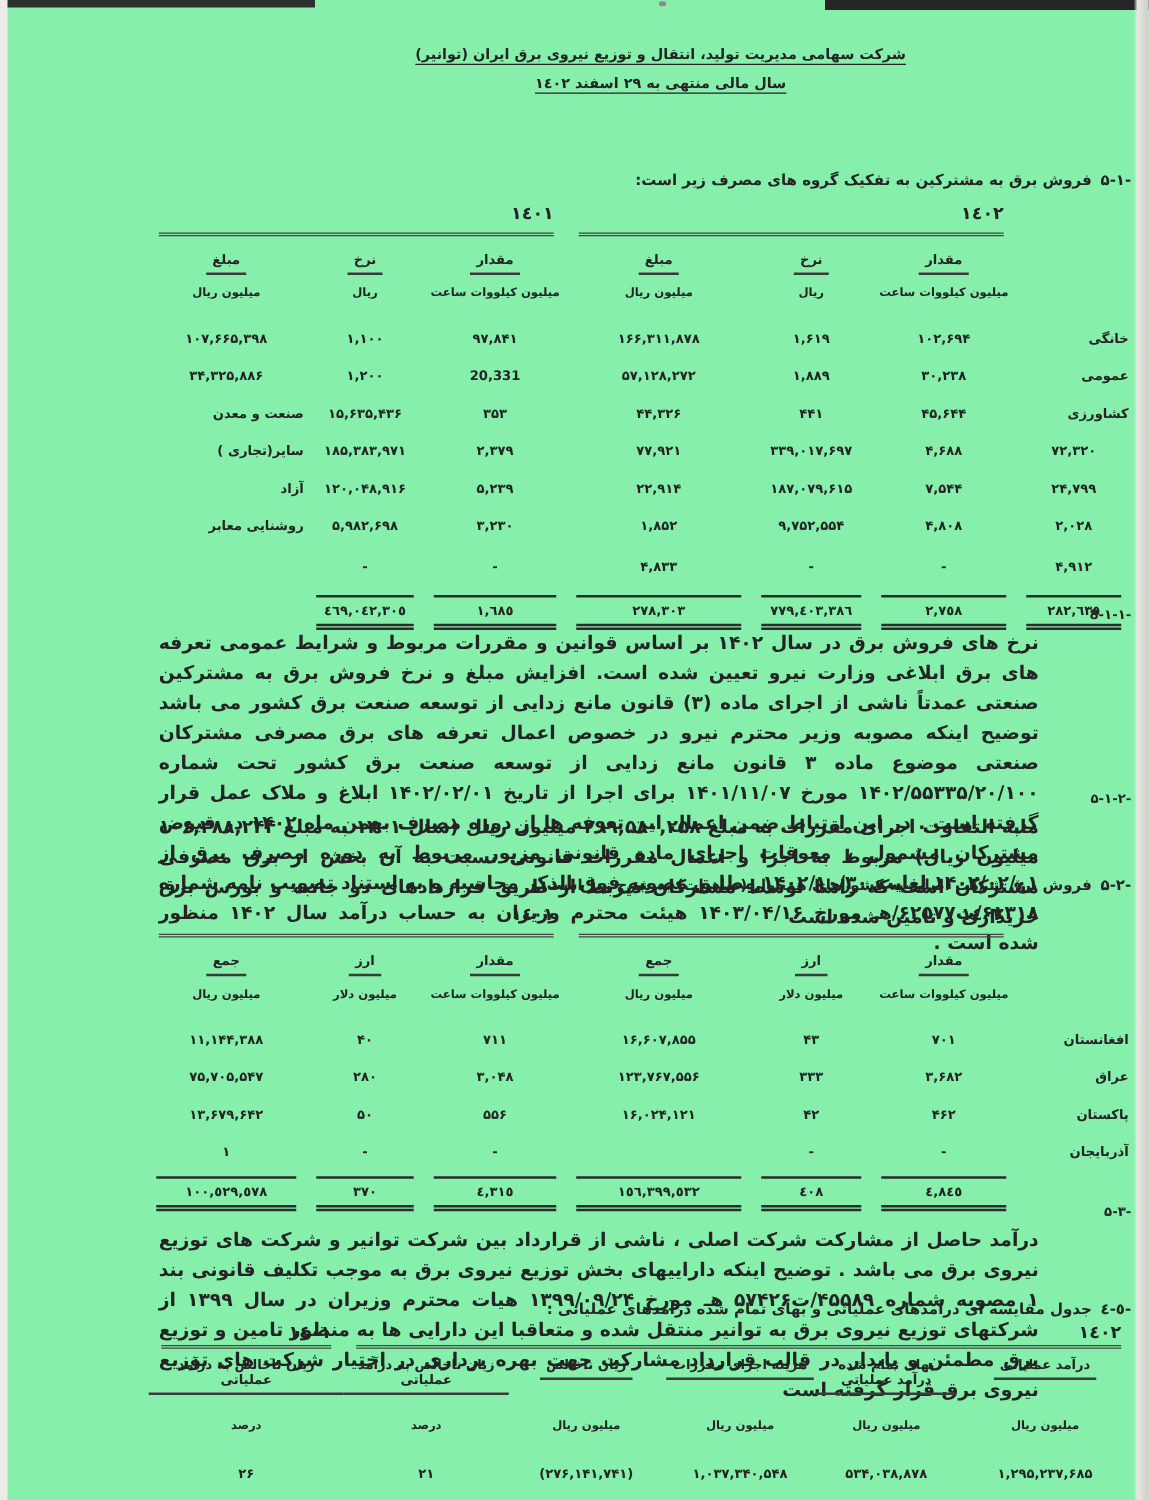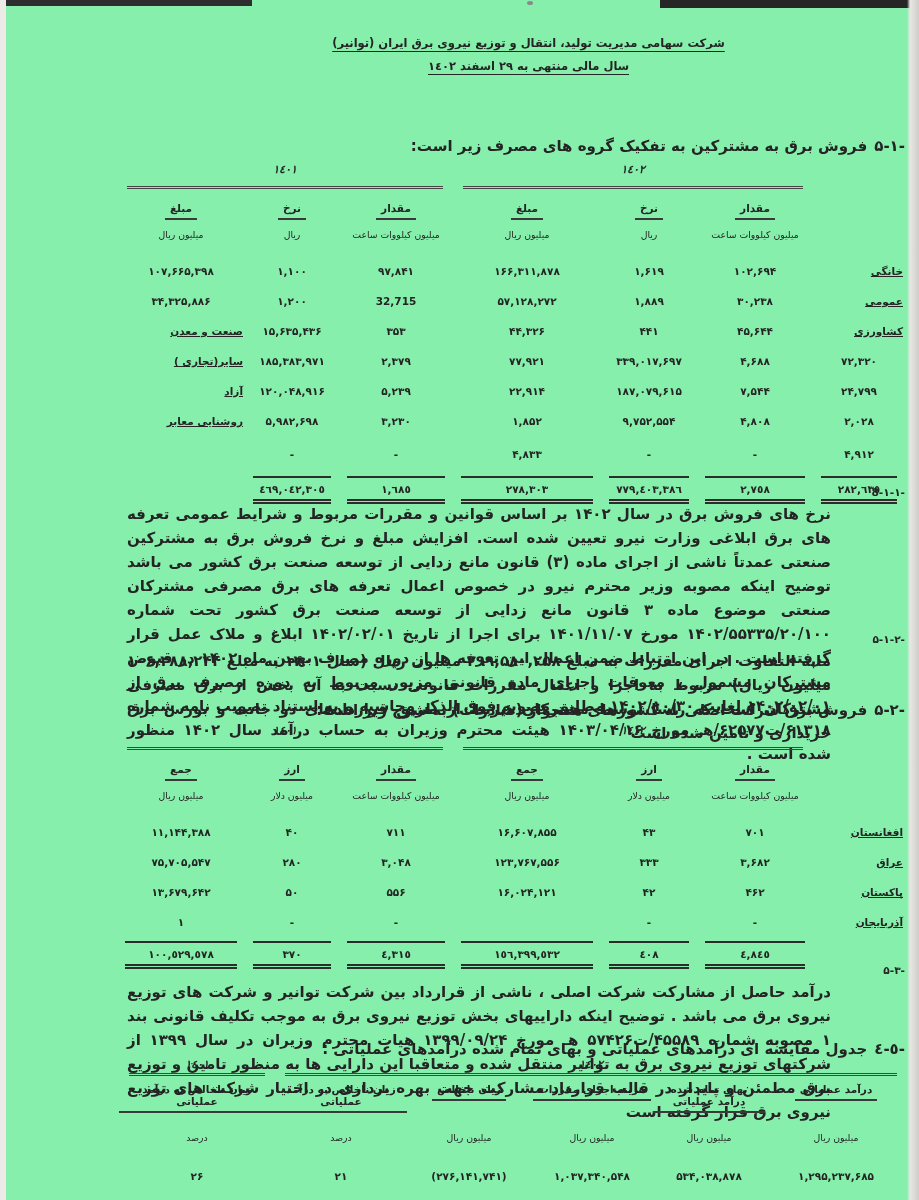"۵-۱-فروش برق به مشترکین به" .sec { font-size: 15px -> 12px }
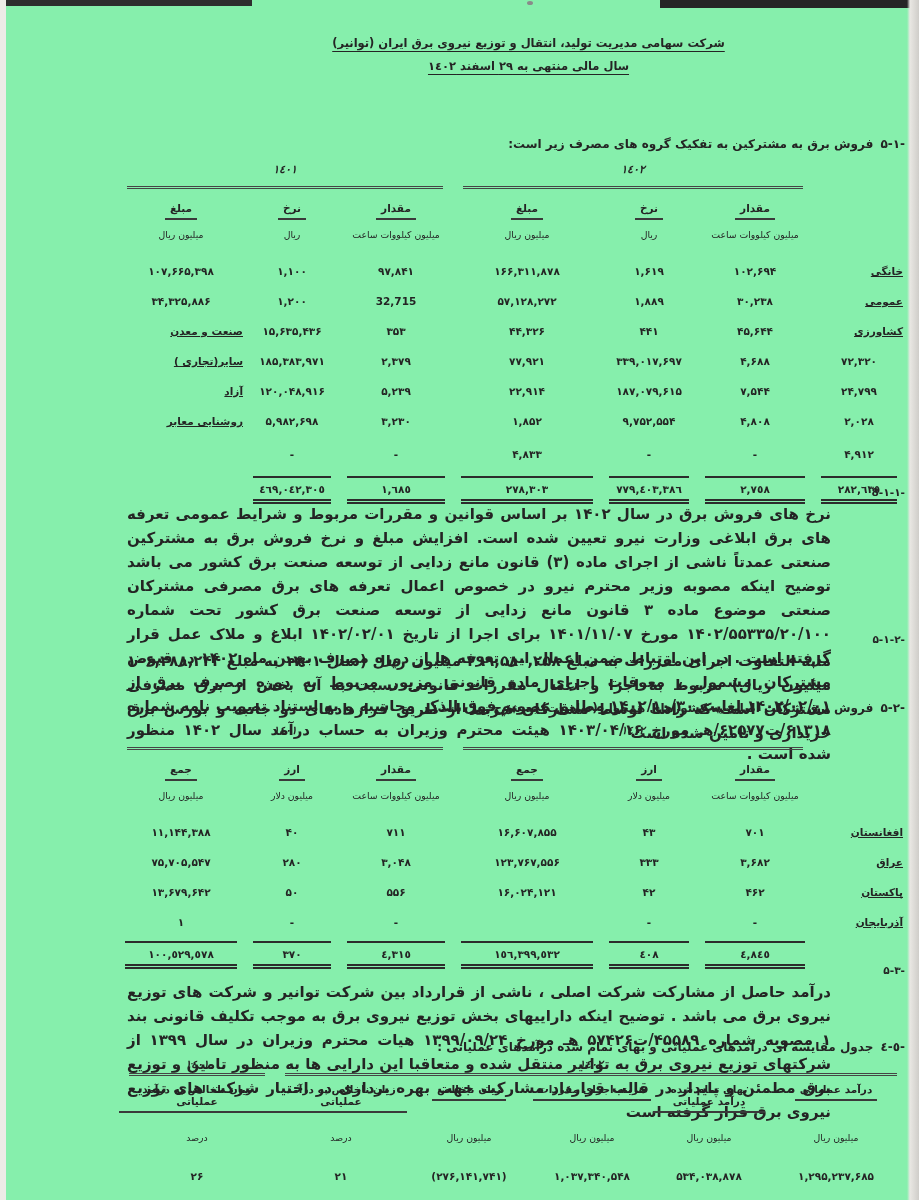"١٤٠١" .yr { font-size: 11px -> 14px; font-style: italic -> none; text-align: center -> none }
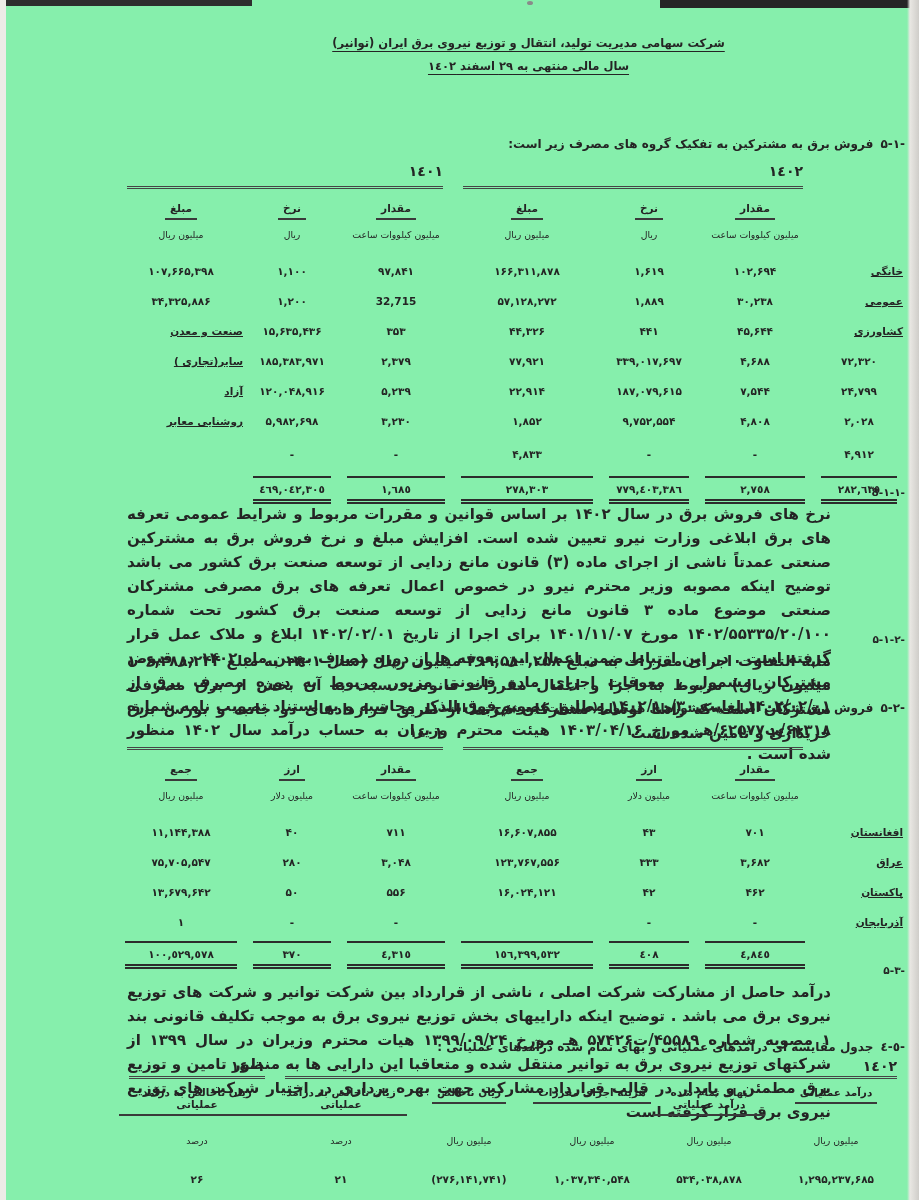"میلیون ریال" .u { font-weight: 400 -> 700 }
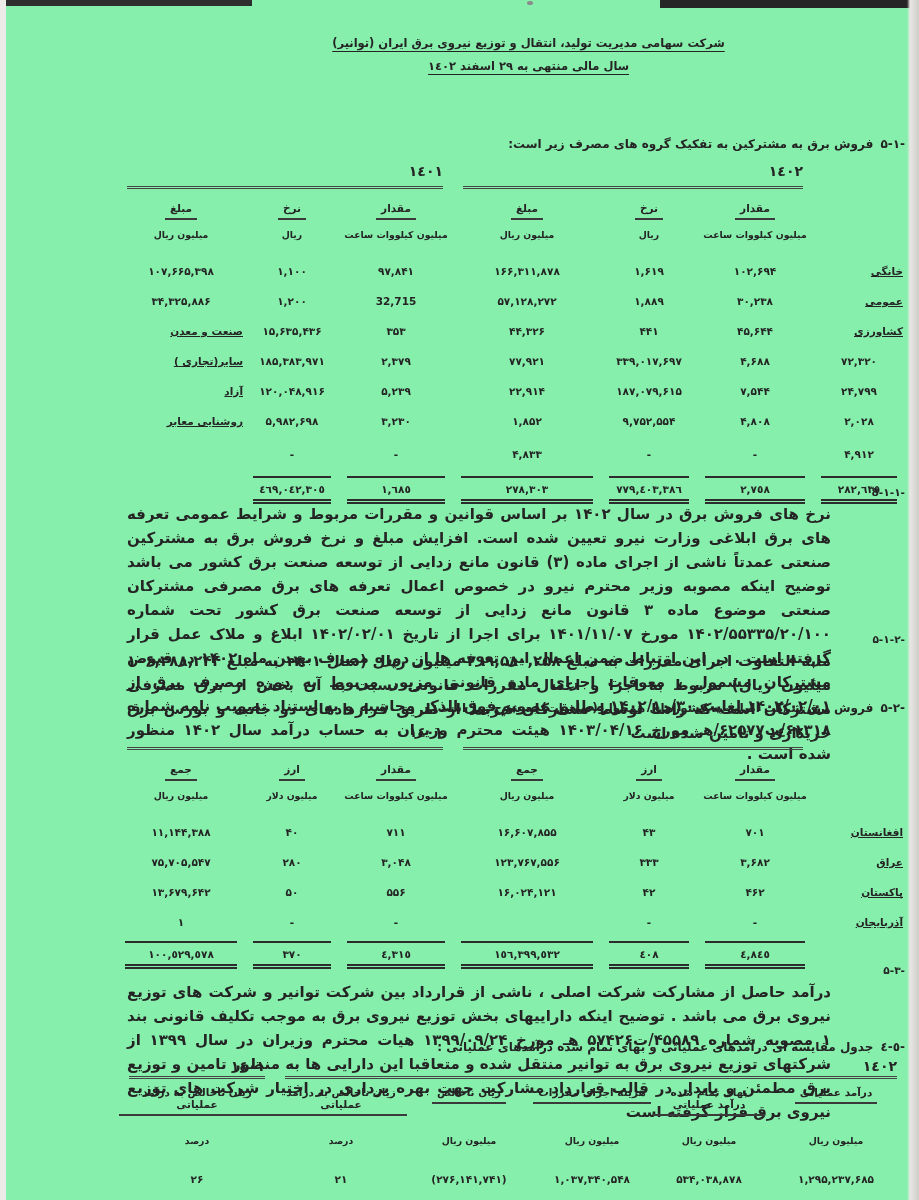"خانگی" .lab { text-decoration: underline -> none }
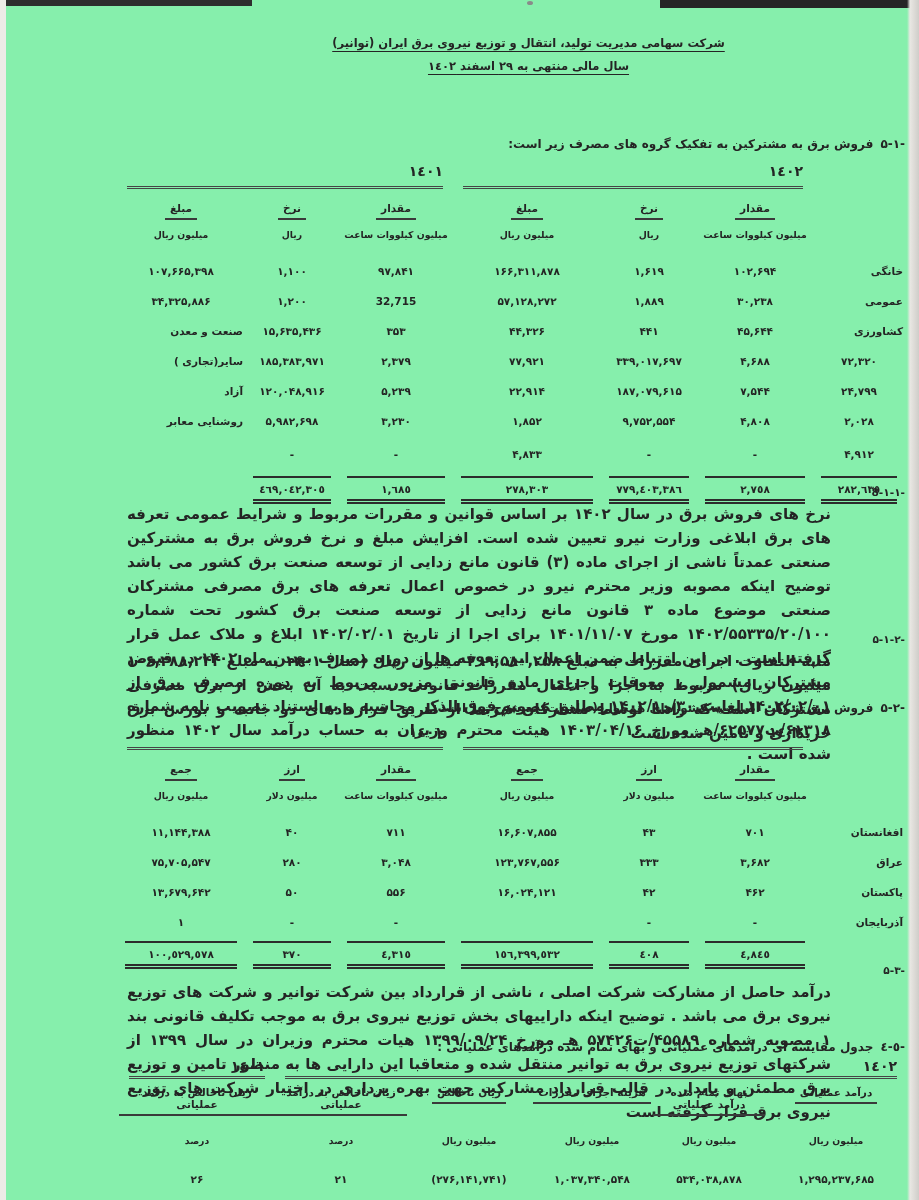"32,715" div.c { text: 32,715 -> 20,331 }
